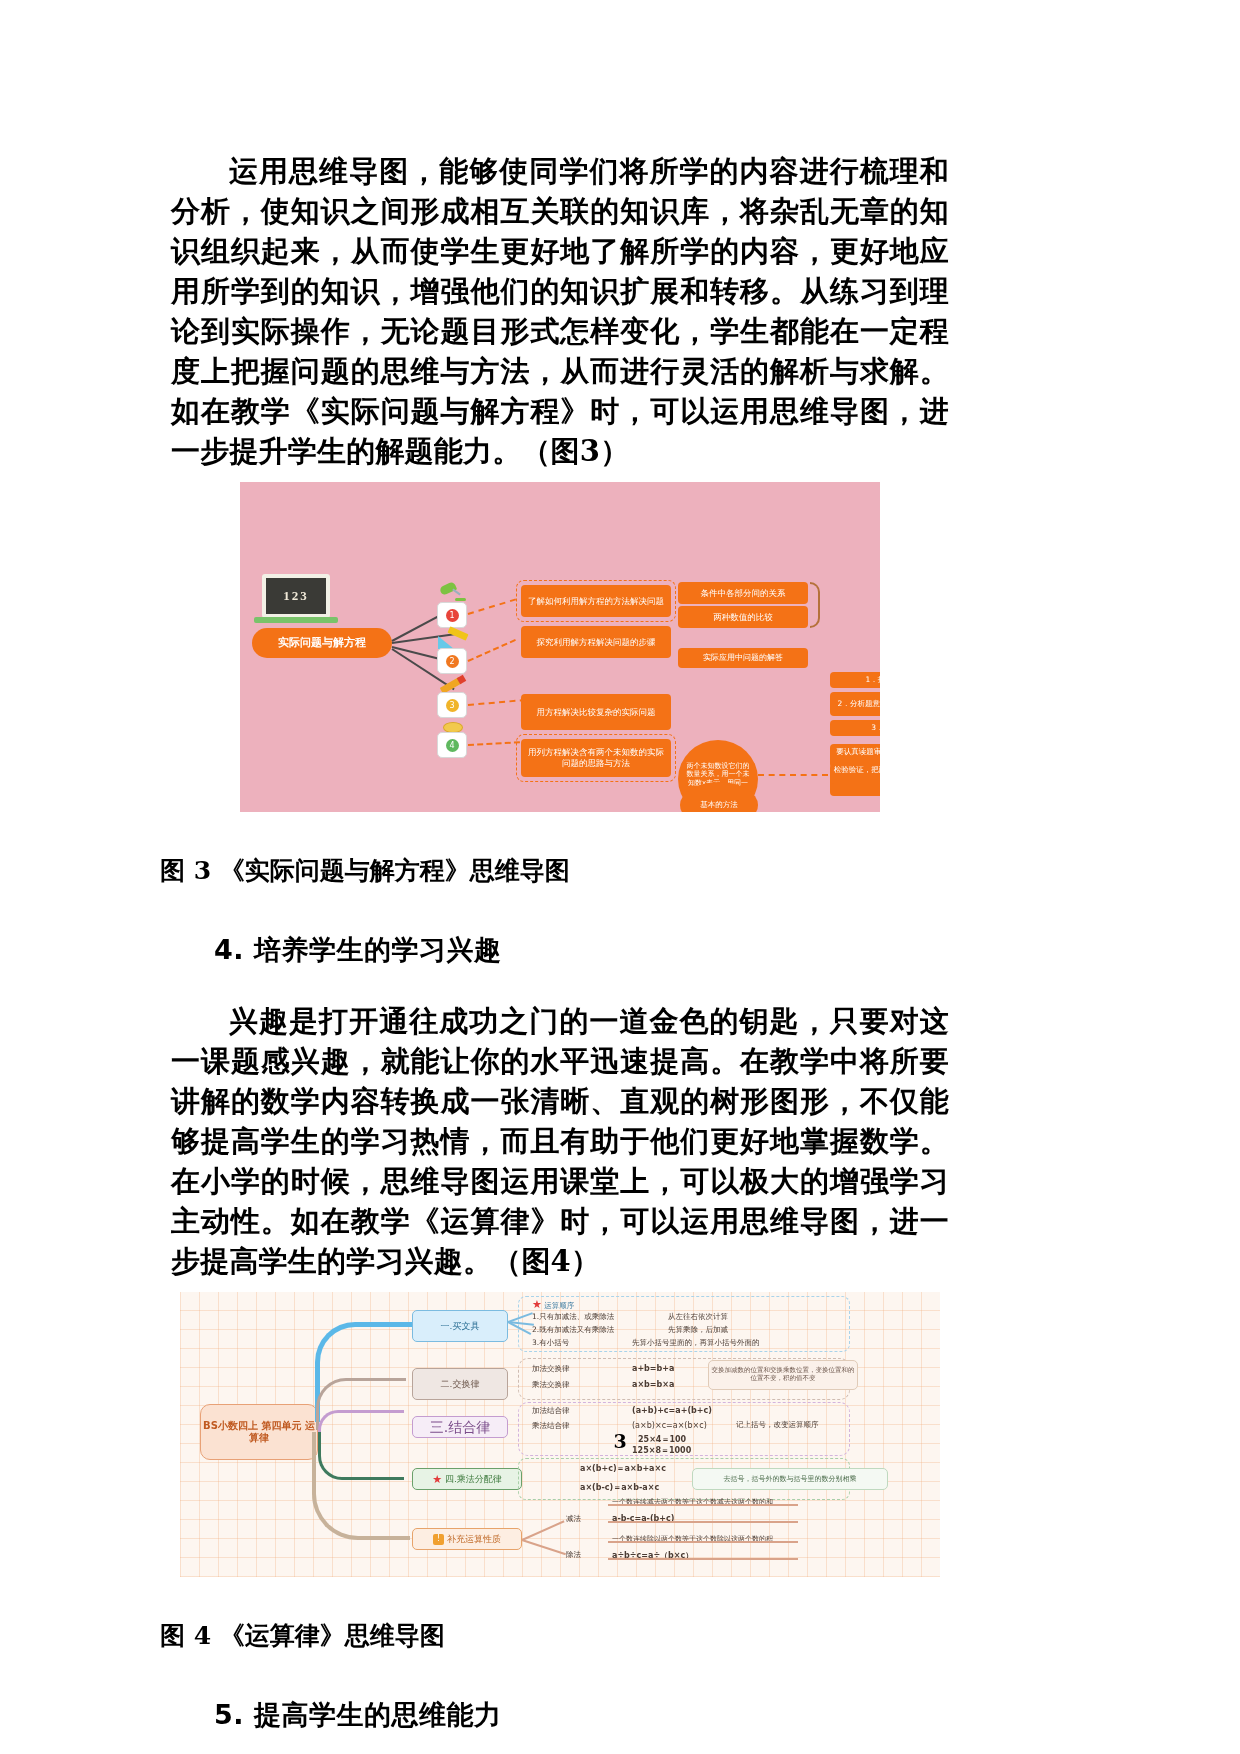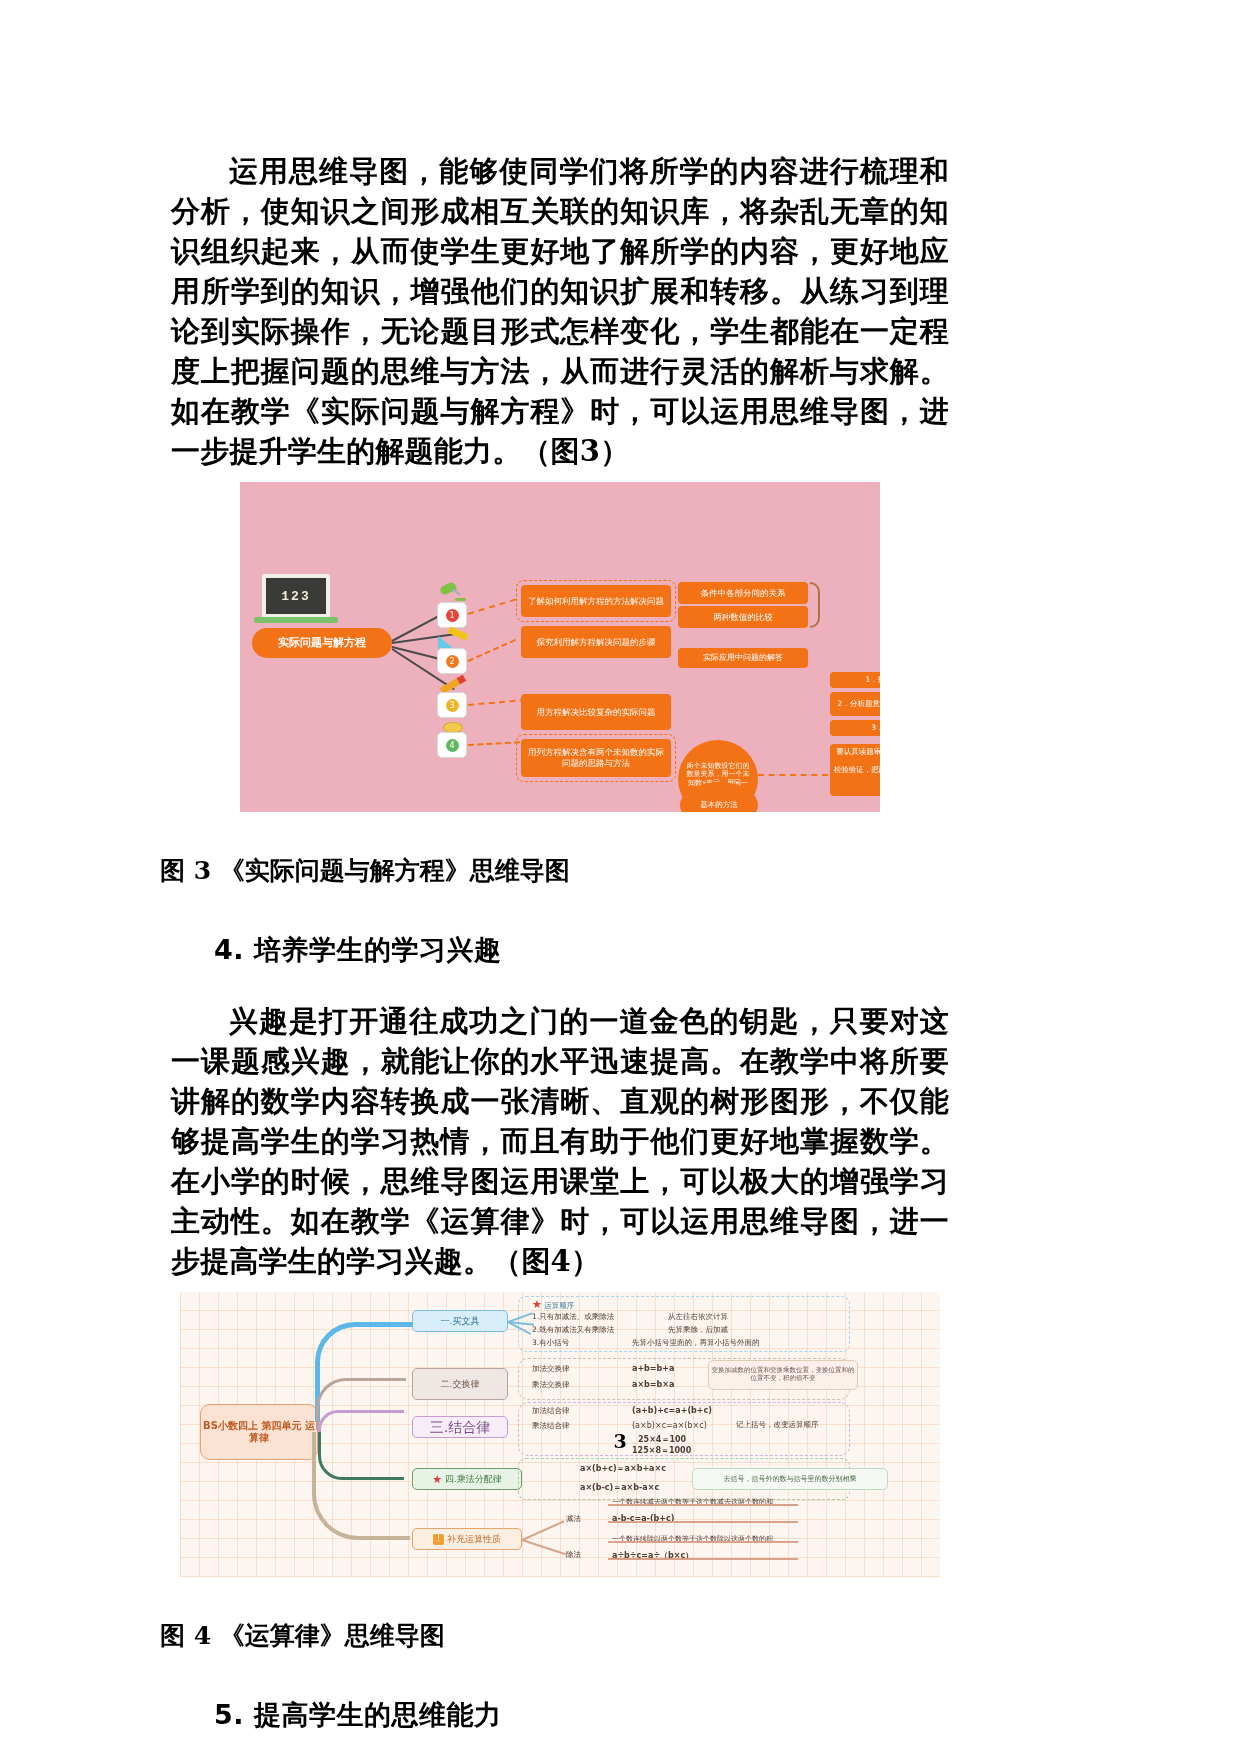"123" .blackboard { font-family: Liberation Mono, monospace -> Liberation Serif, serif }
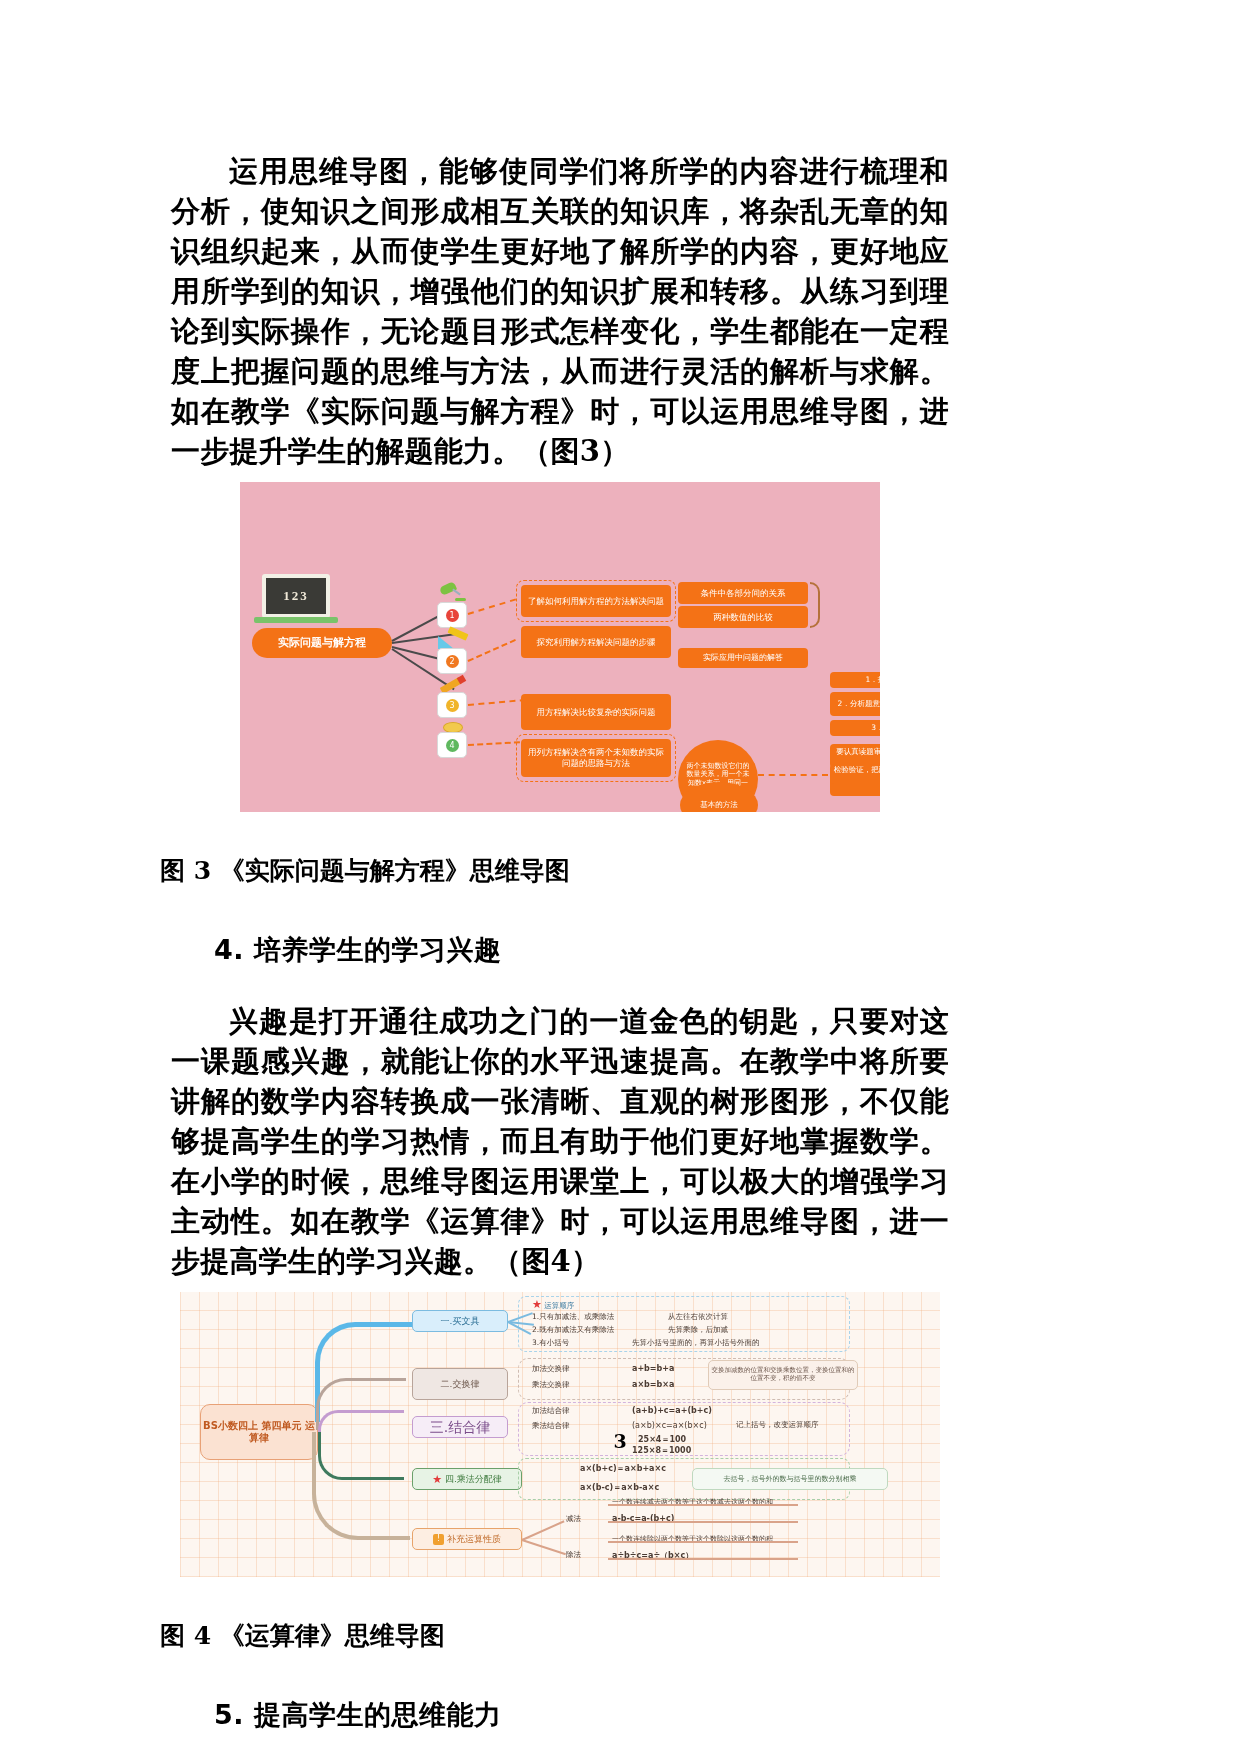"一.买文具" div.m4node { height: 22px -> 32px }
